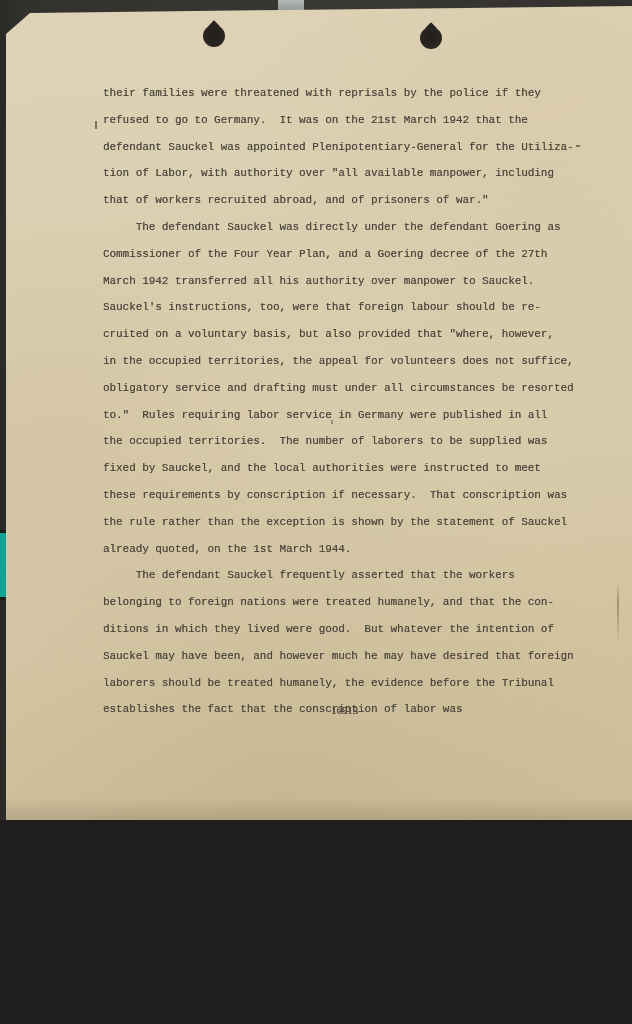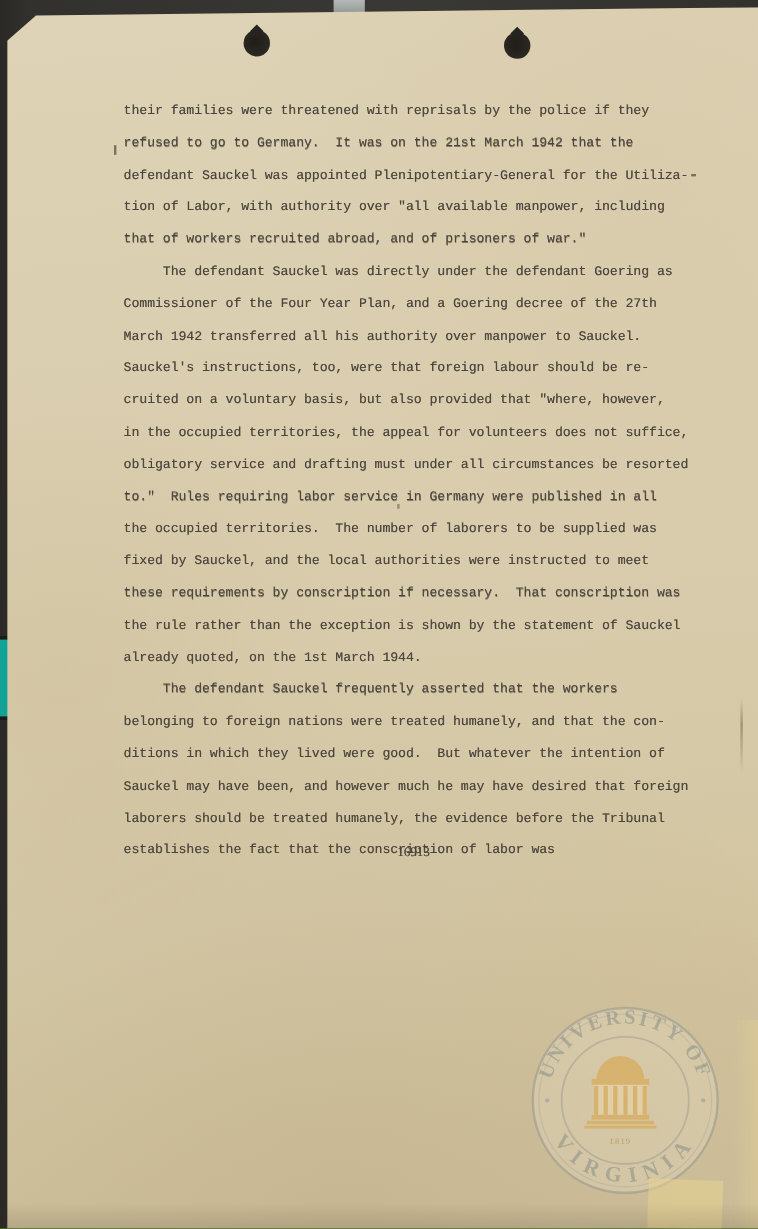"their families were threatened with" .stage { height: 1024px -> 820px }
